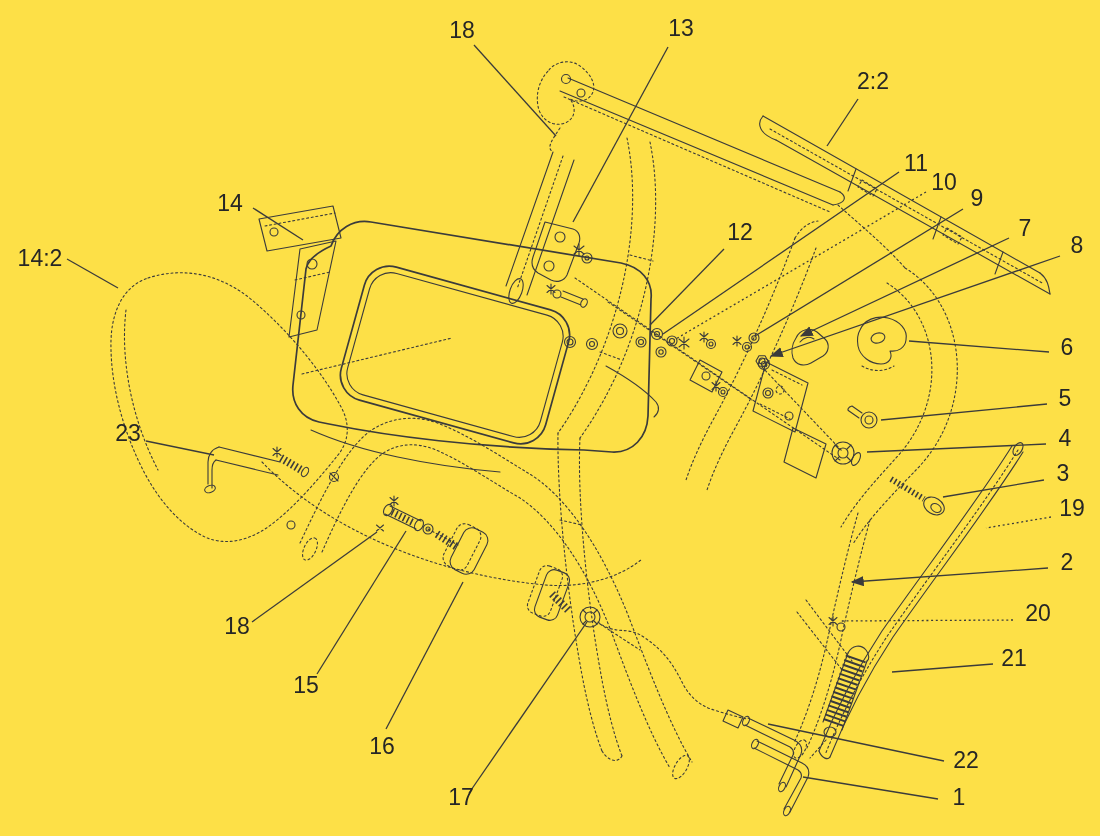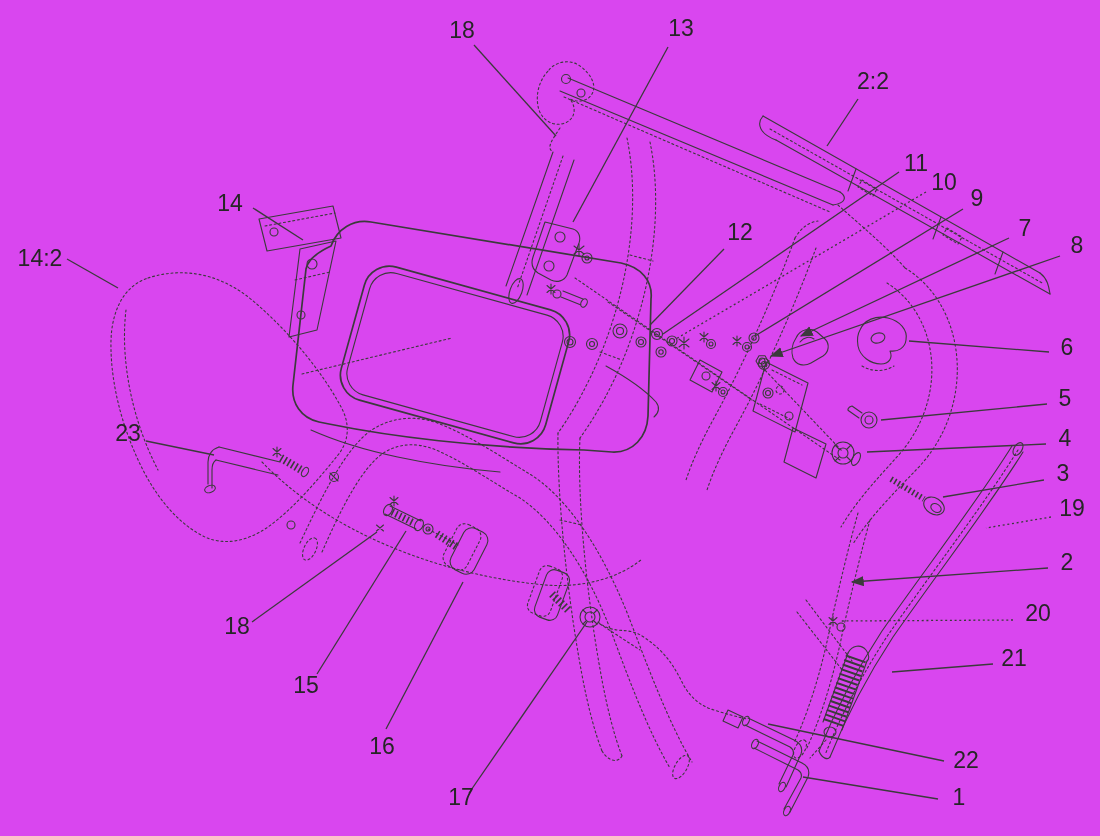"18" .stage { background: #d946ef -> #fde047 }
